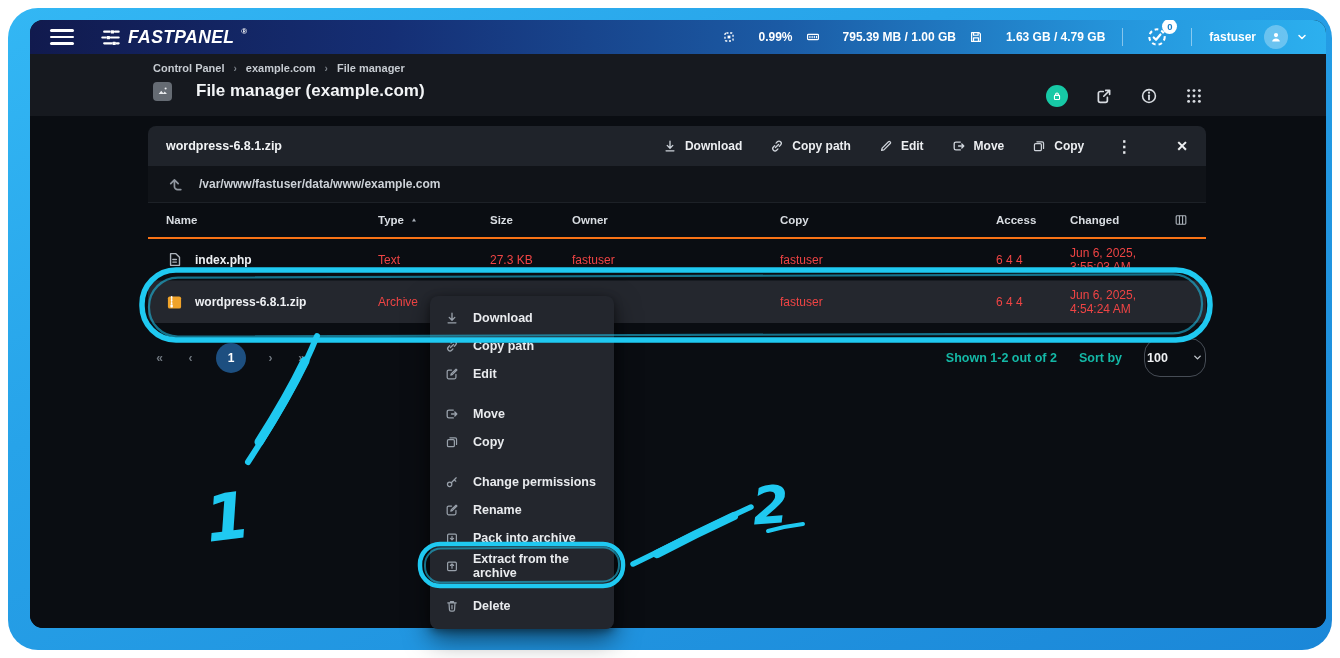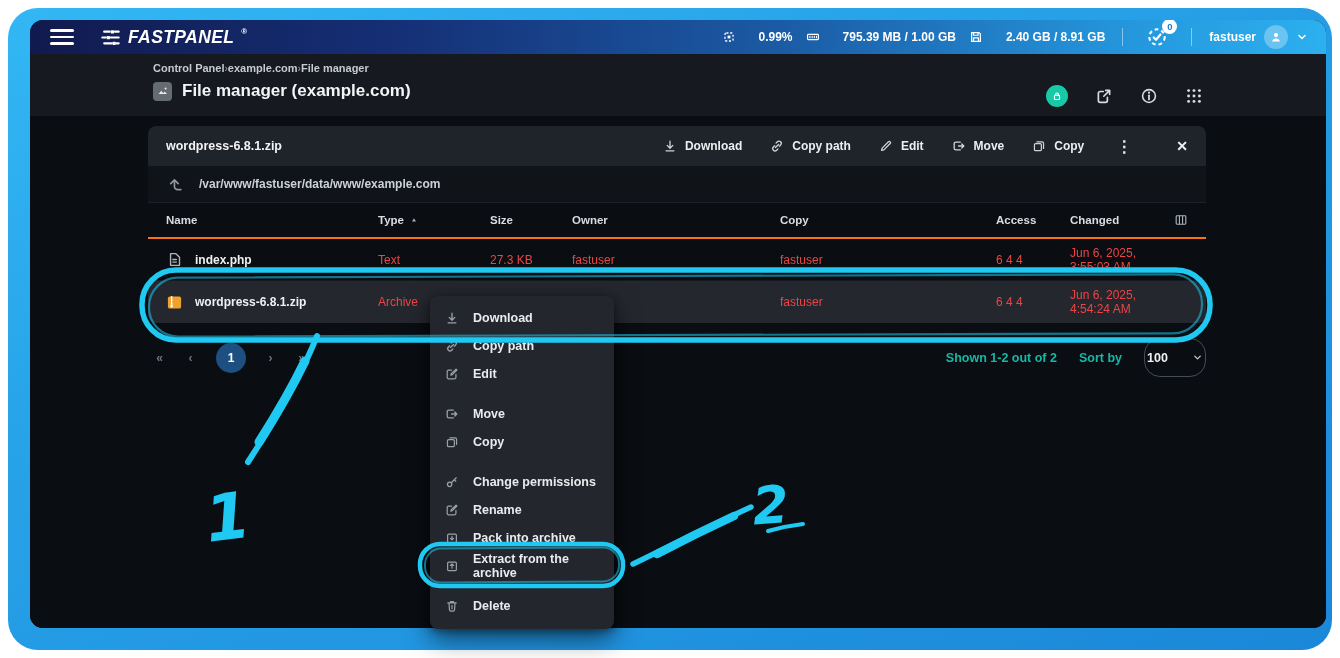"2.40 GB / 8.91 GB" span { text: 2.40 GB / 8.91 -> 1.63 GB / 4.79 }
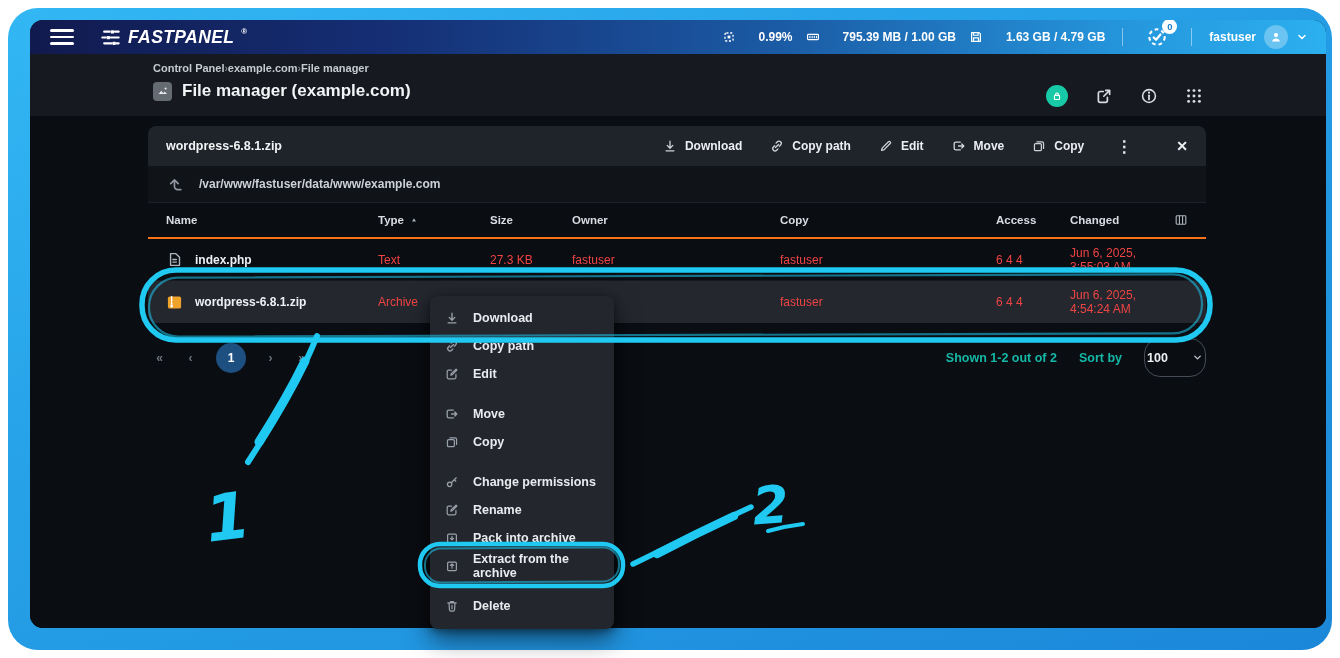"Control Panel" .breadcrumb { gap: none -> 9px }
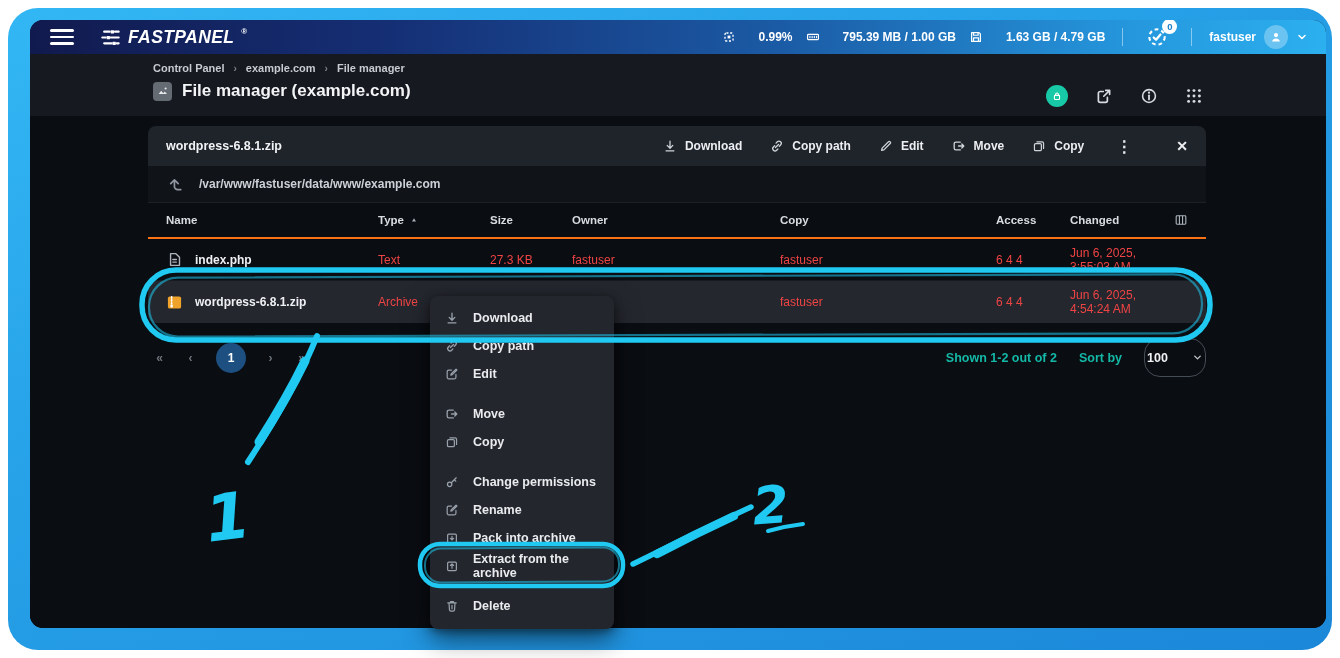"File manager (example.com)" .title-row { gap: 10px -> 24px }
